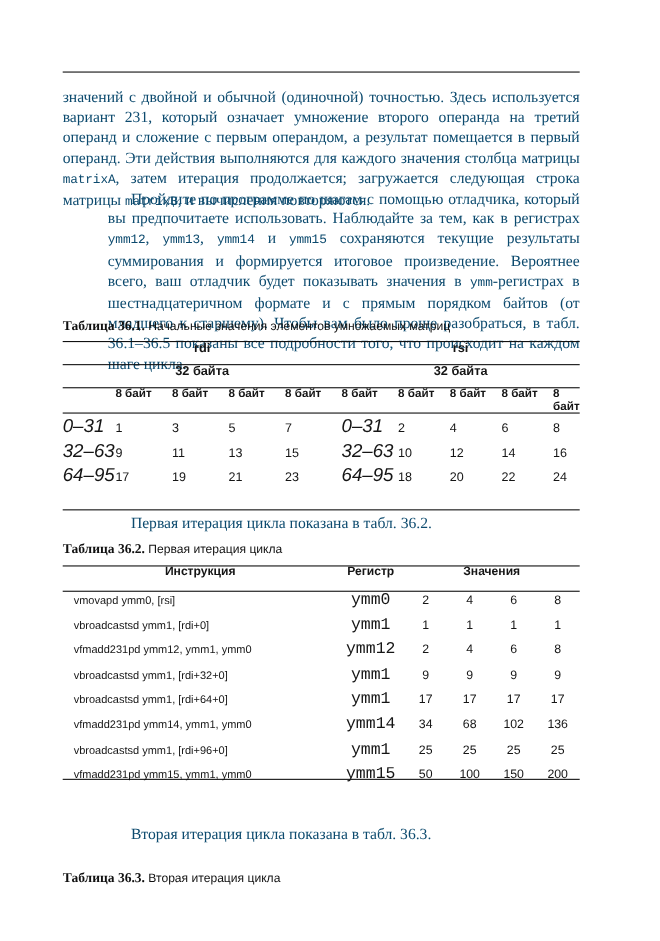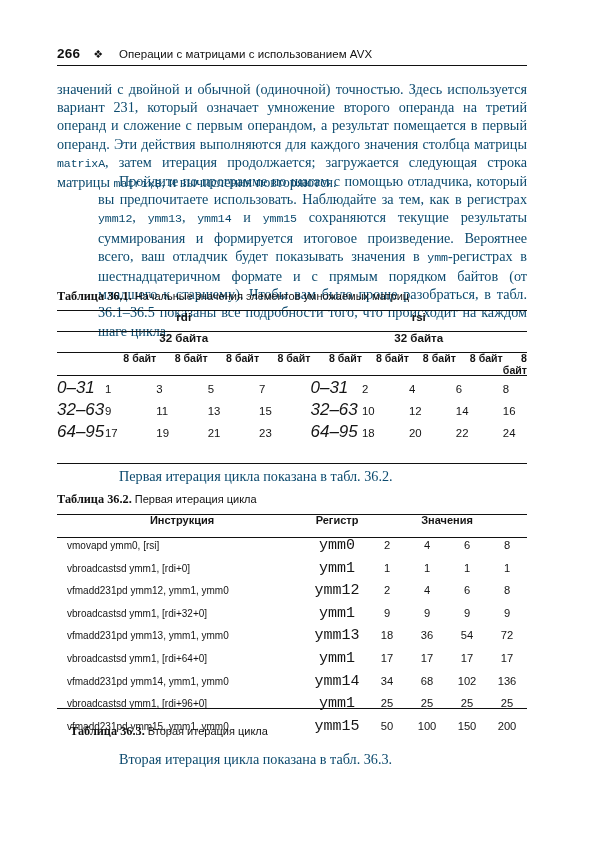"266" div.runhead { html: <div> <span>266</span> <span>❖</span> <span>Операции с матрицами с использованием AVX</span> </div> -> none }
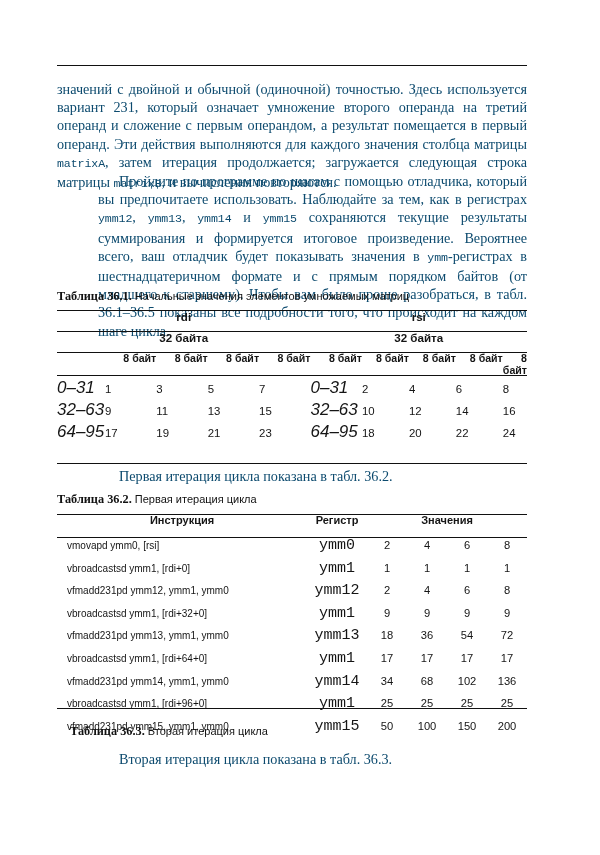"8 байт" #t1 .hbyte { text-align: right -> left }
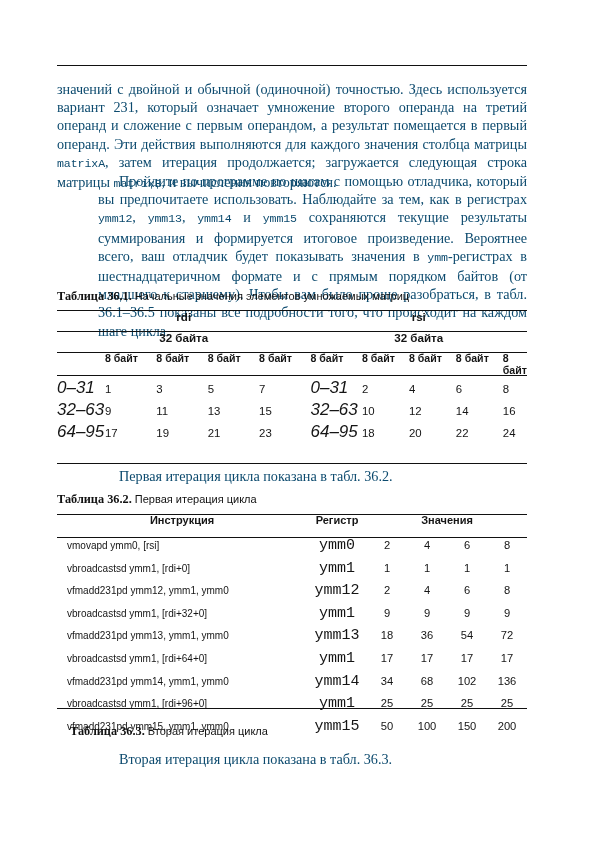"vfmadd231pd ymm13, ymm1, ymm0" tr { html: <tr> <td>vfmadd231pd ymm13, ymm1, ymm0</td> <td>ymm13</td> <td>18</td> <td>36</td> <td>54</td> <td>72</td> </tr> -> none }
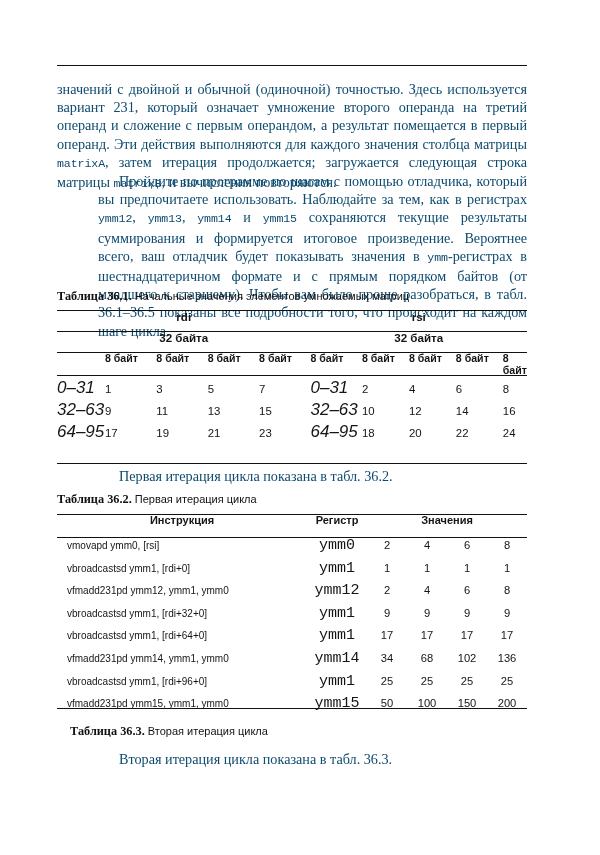"Таблица 36.3. Вторая итерация цикла" #cap3 { margin-left: 13px -> none; top: 724px -> 791px }
